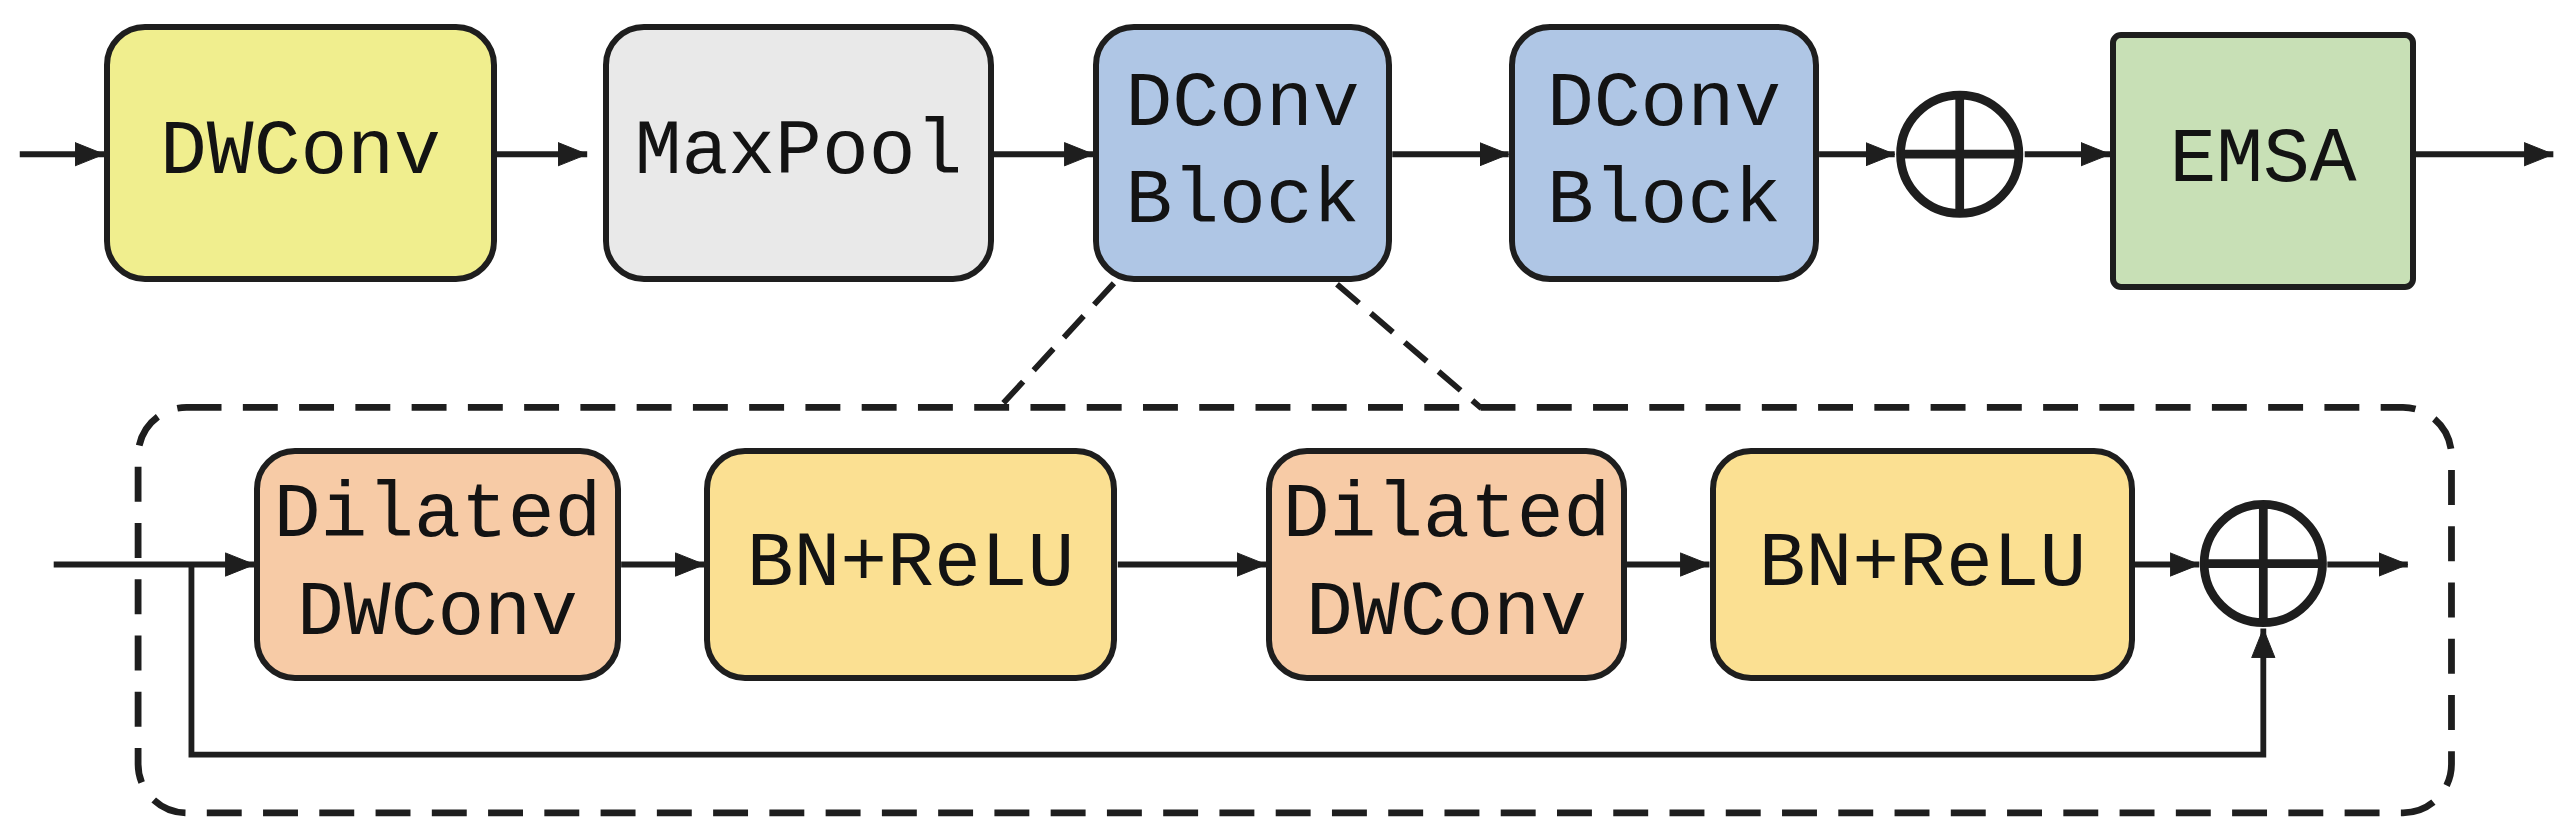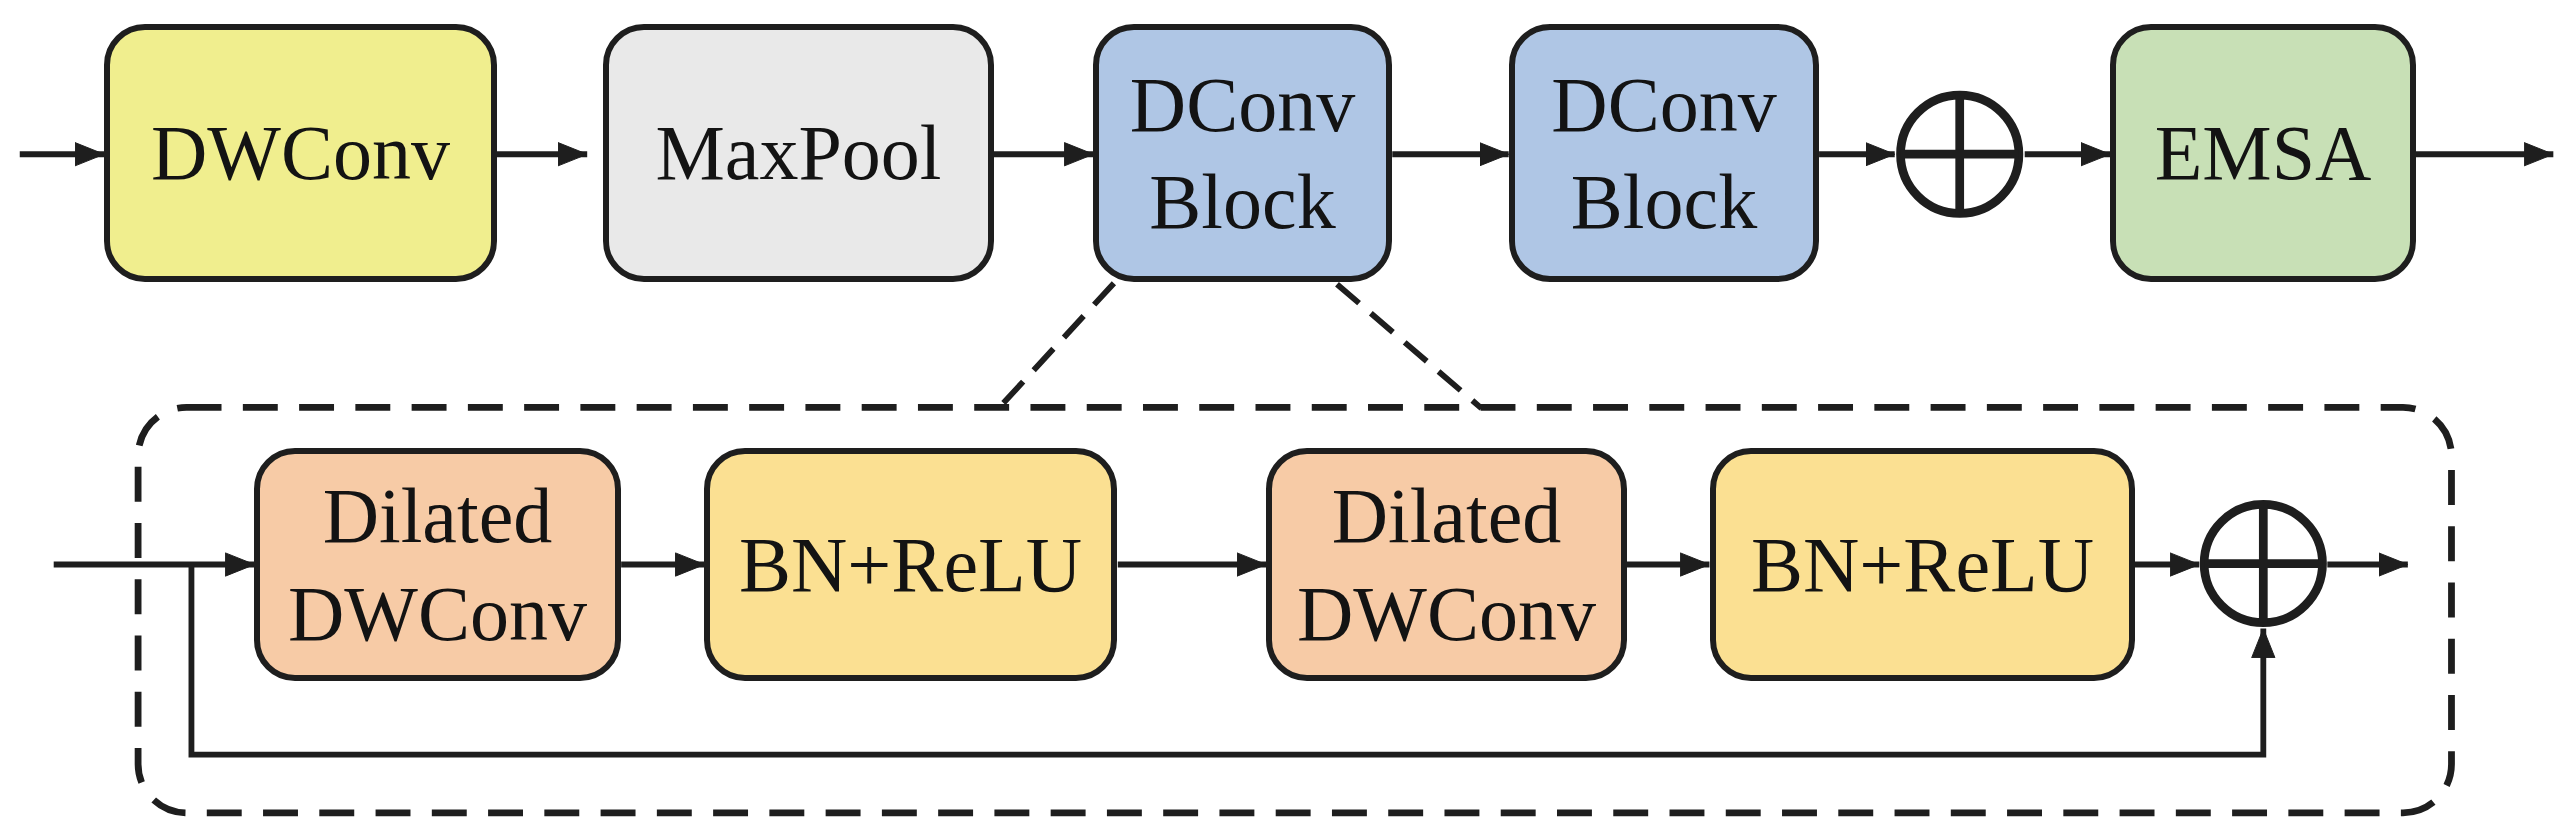"DWConv" .canvas { font-family: Liberation Serif, serif -> Liberation Mono, monospace }
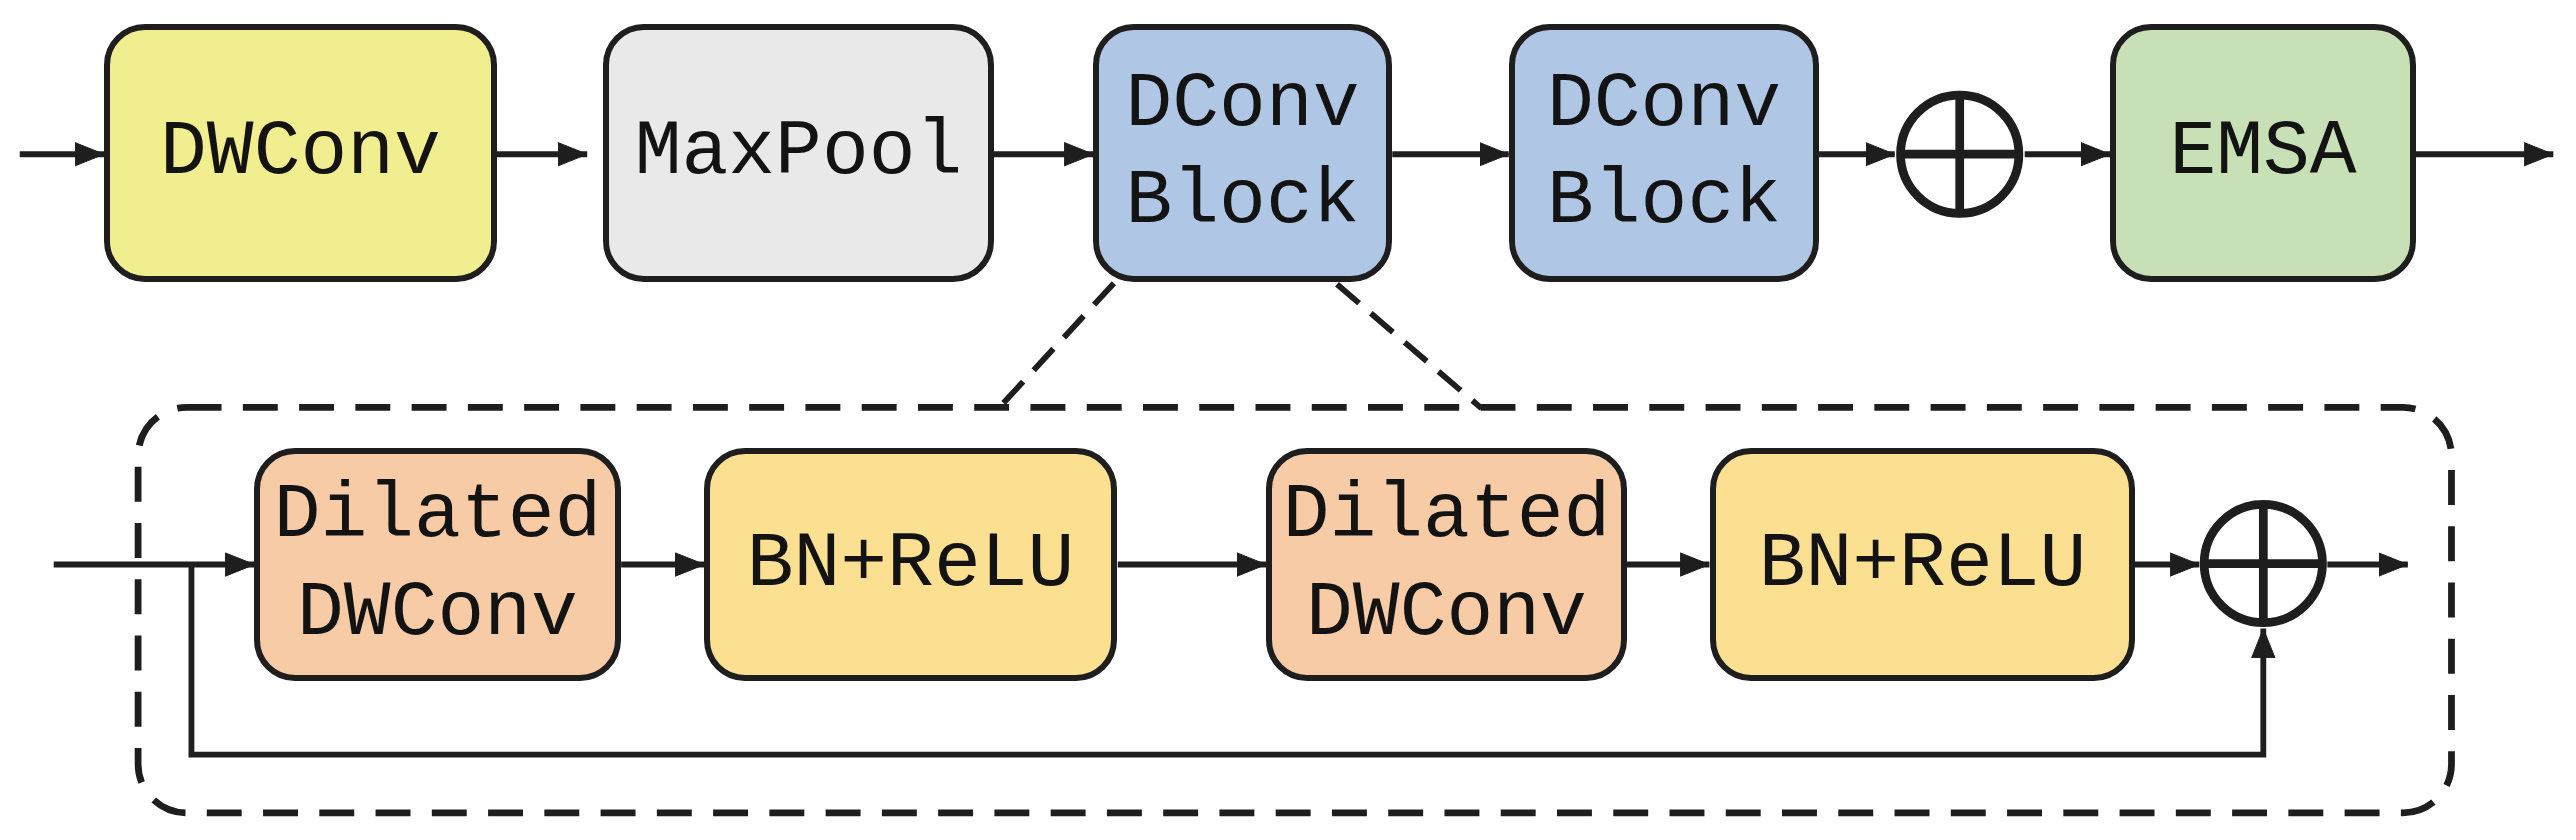"EMSA" div.block { border-radius: none -> 11px; top: 24px -> 32px }
